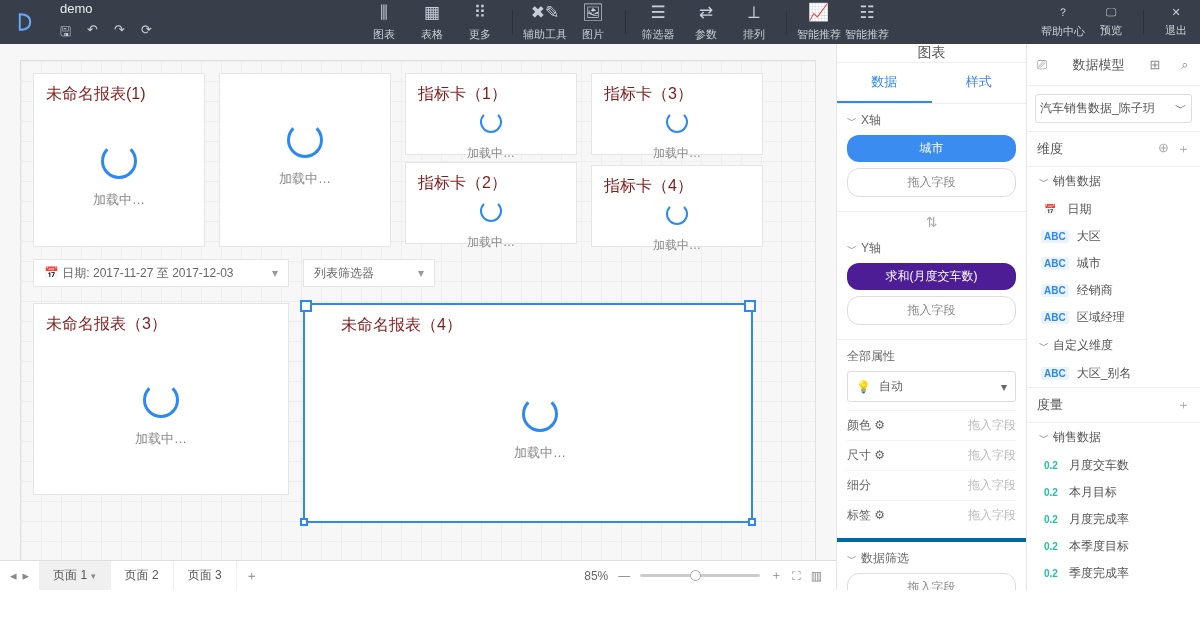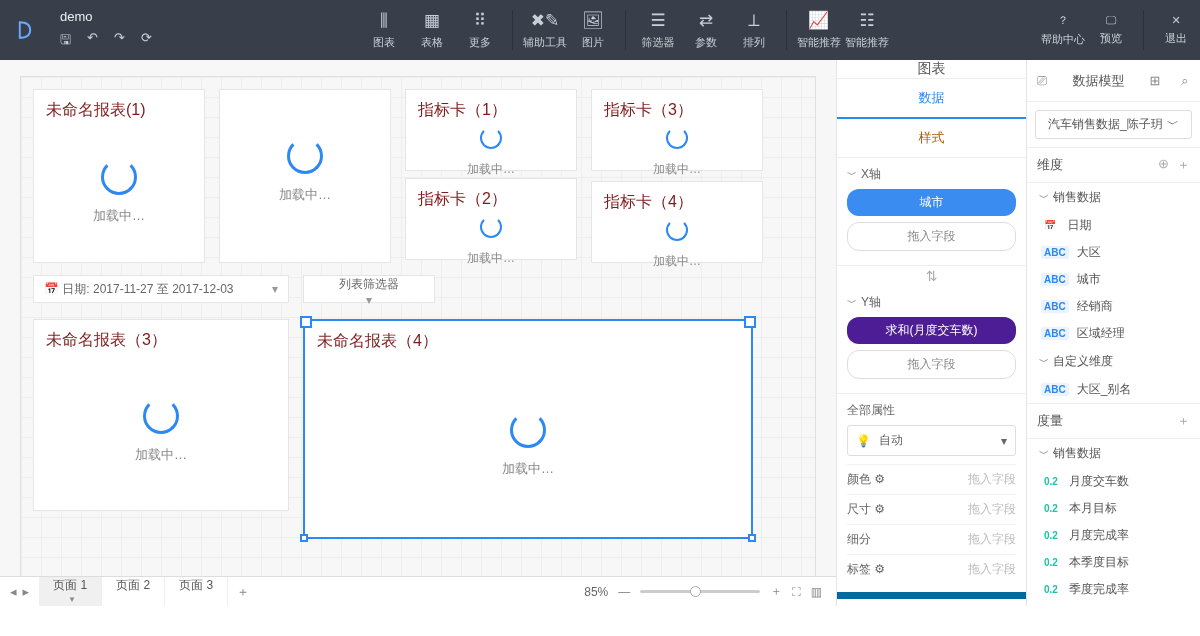"demo" .topbar { height: 60px -> 44px }
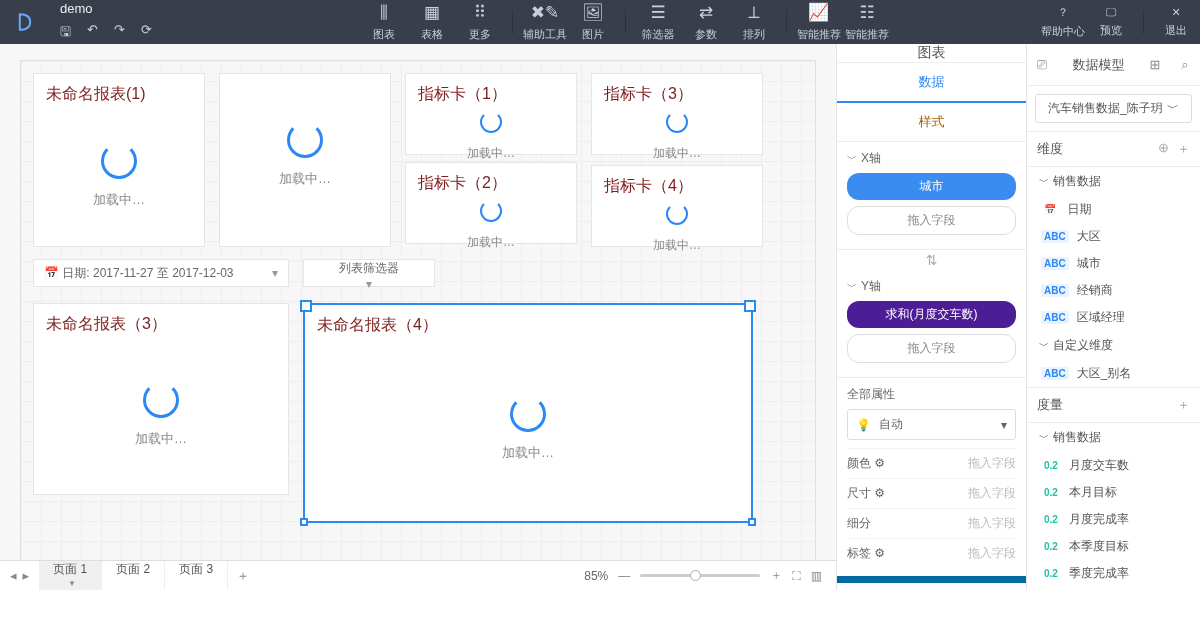"数据" .p-tabs { flex-direction: column -> none }
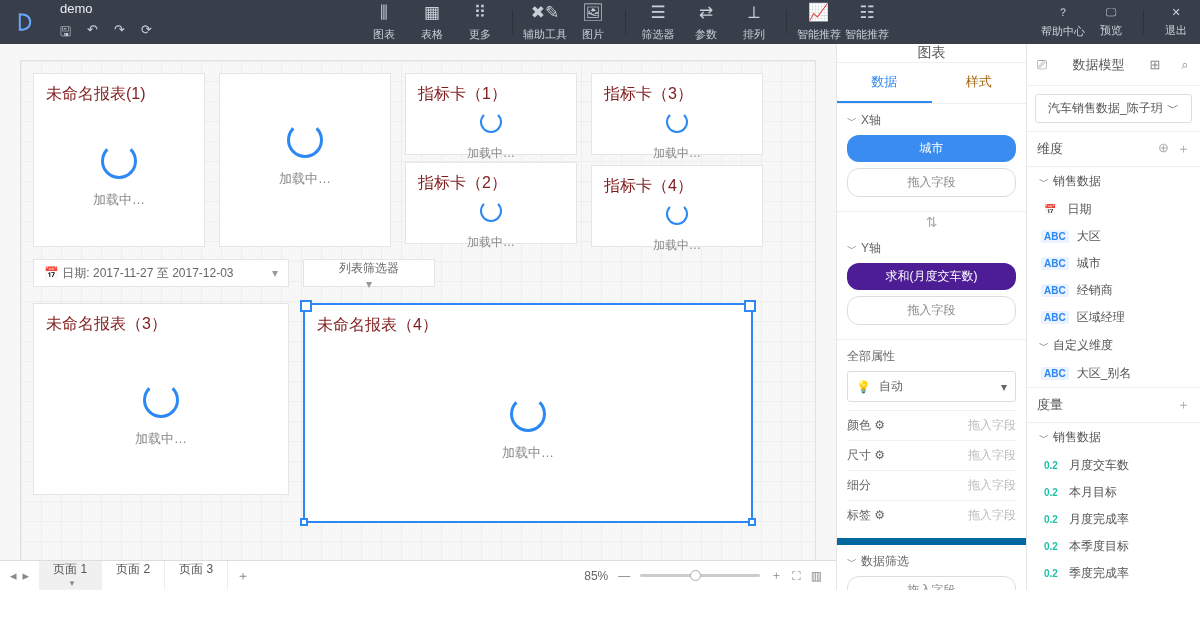"样式" .p-tab { color: #a16207 -> #3b82f6 }
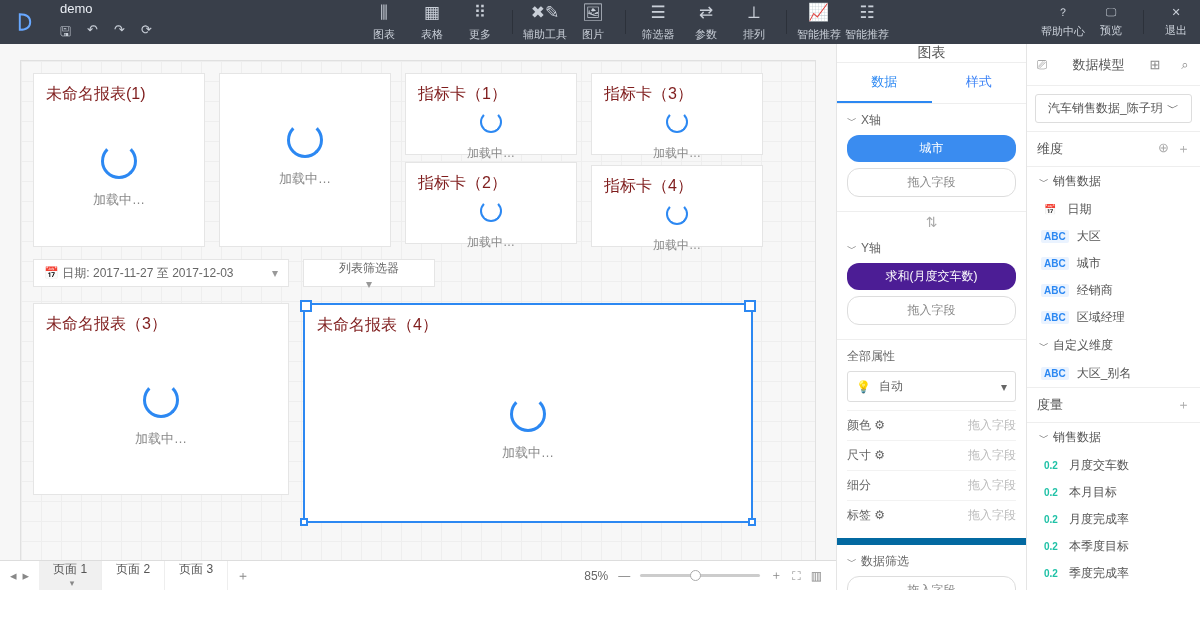"汽车销售数据_陈子玥" .p2-select { padding: 5px 12px -> 5px 4px }
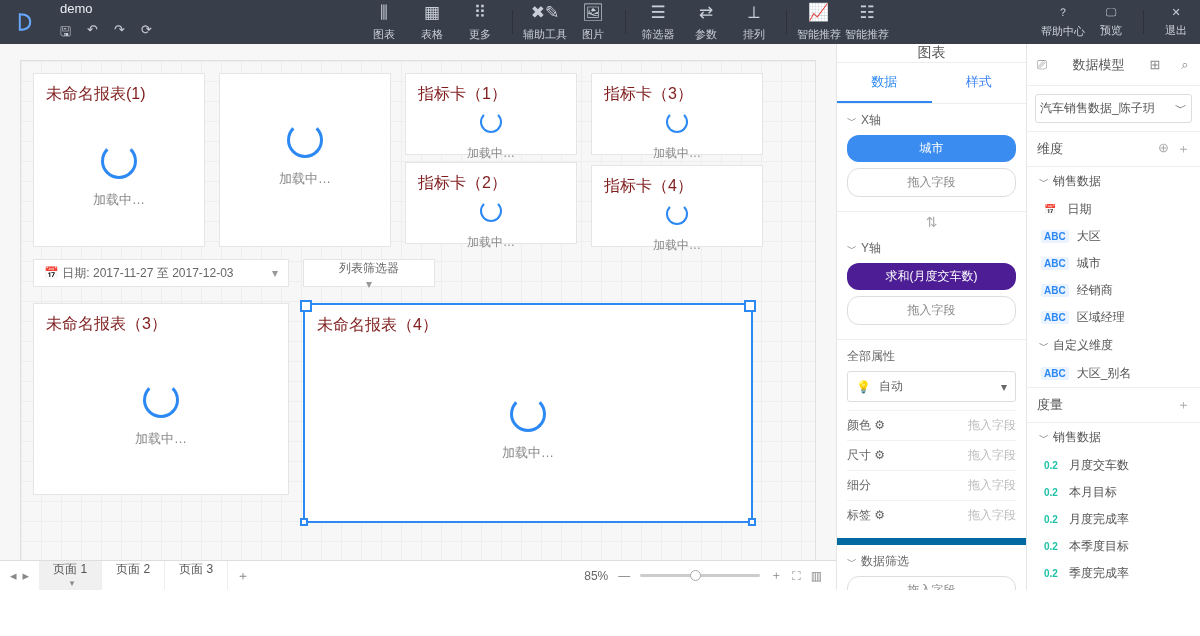"列表筛选器" .filter.w2 { flex-direction: column -> none }
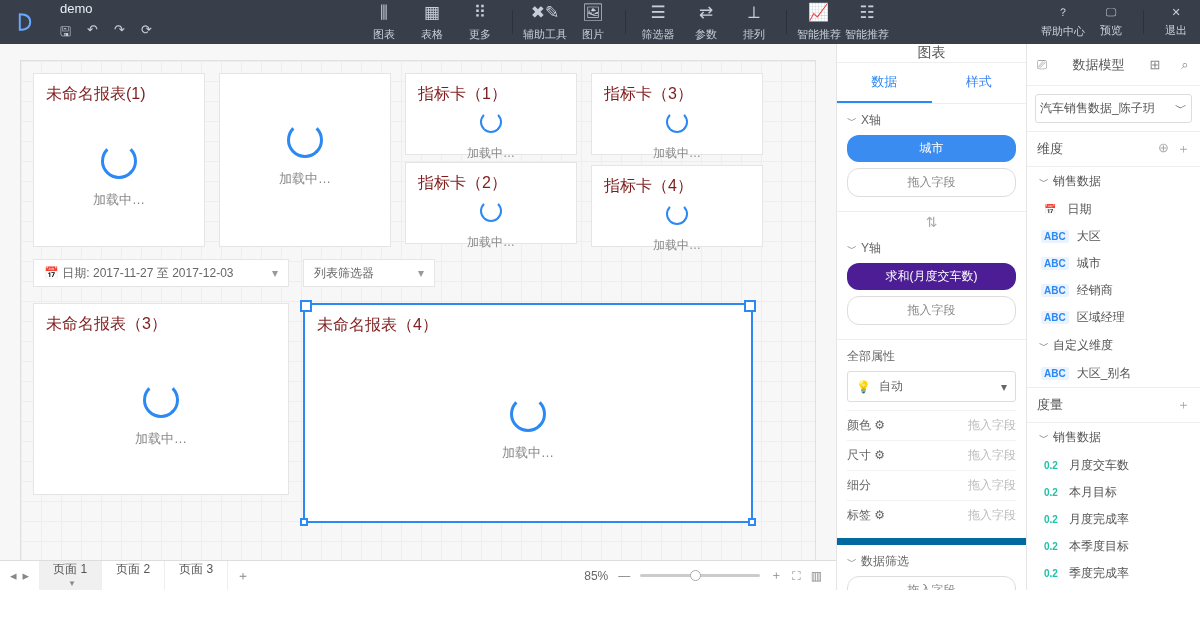"未命名报表（4）" .selected { padding-left: none -> 24px }
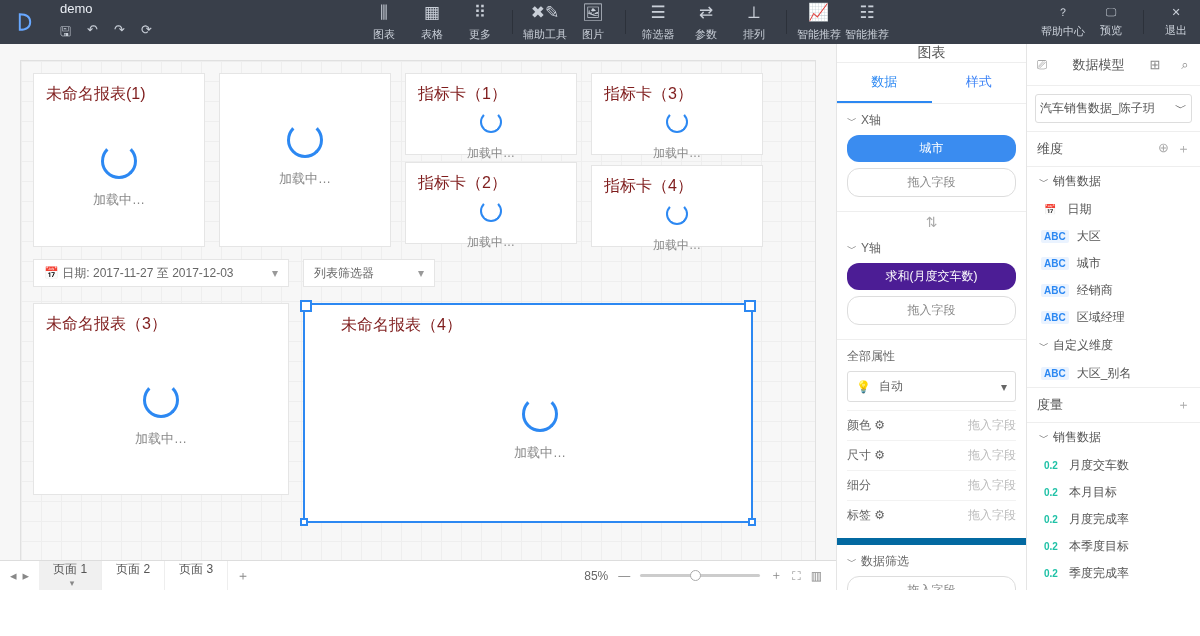"全部属性" .p-attr { border-bottom: 7px solid #0369a1 -> 4px solid #0369a1 }
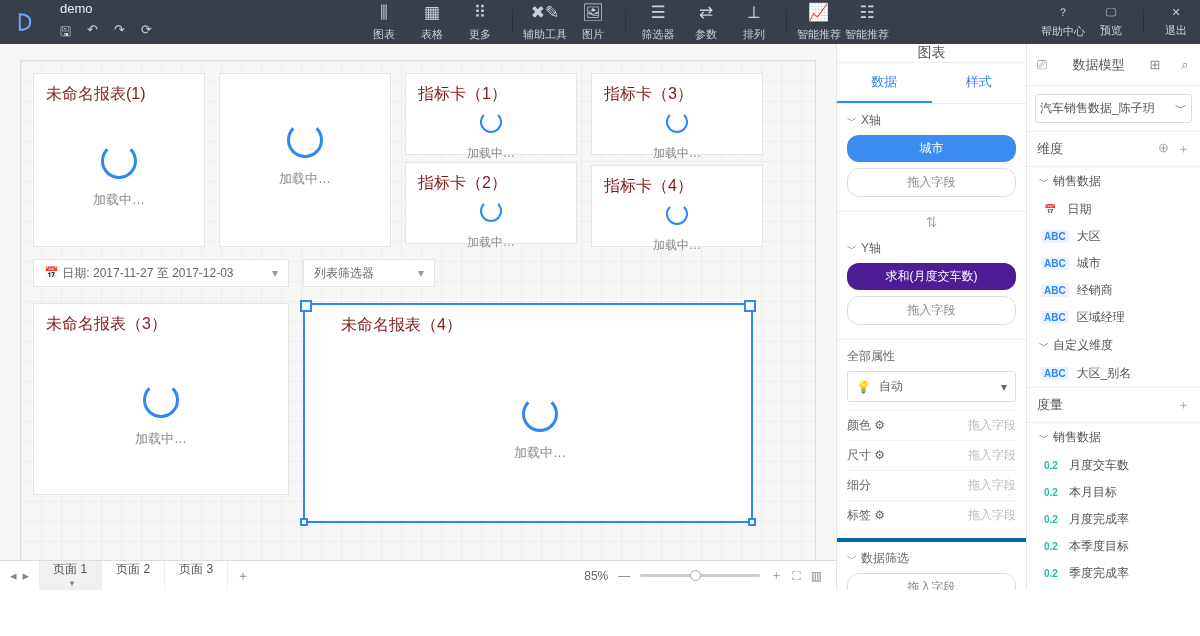"页面 1" .bb-tab { flex-direction: column -> none }
